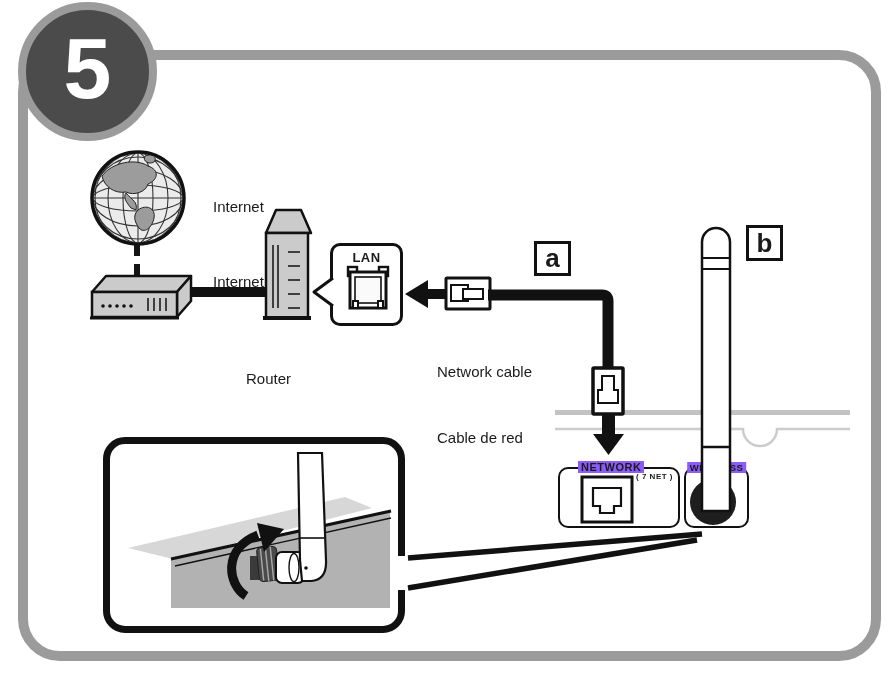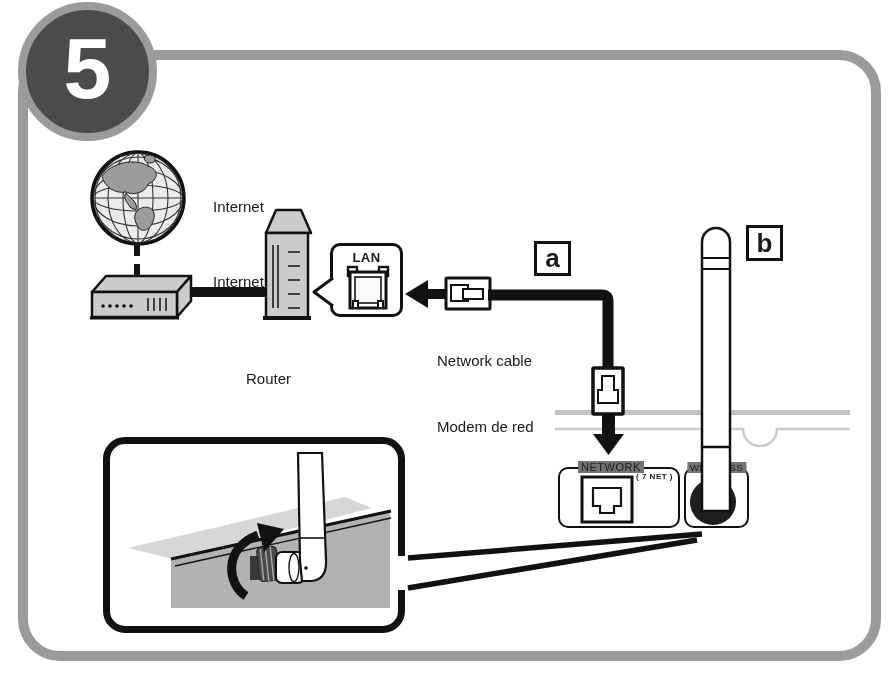"LAN" div.abs { height: 74px -> 83px }
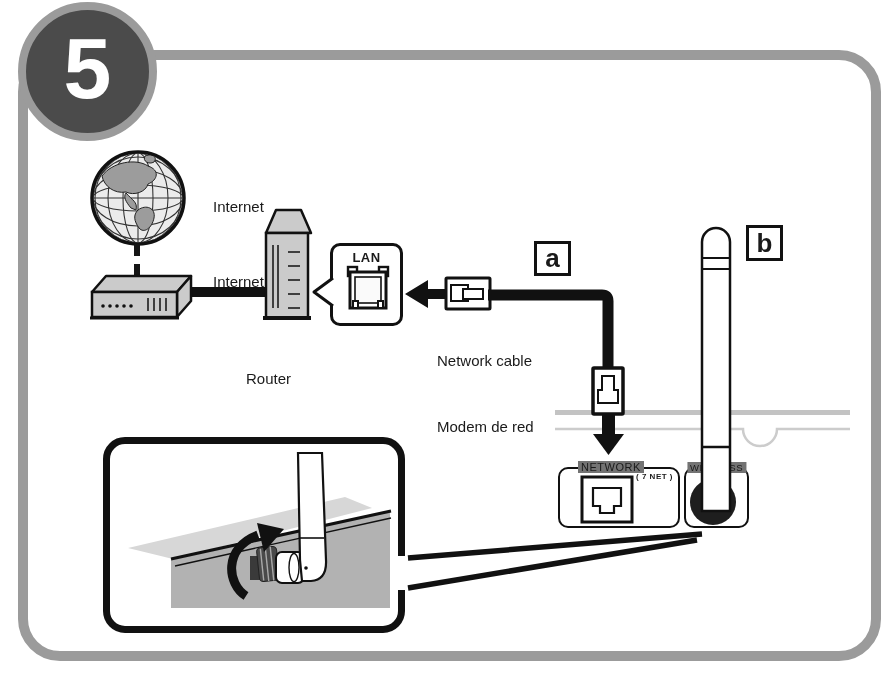"Network cable" div.abs { top: 306px -> 317px }
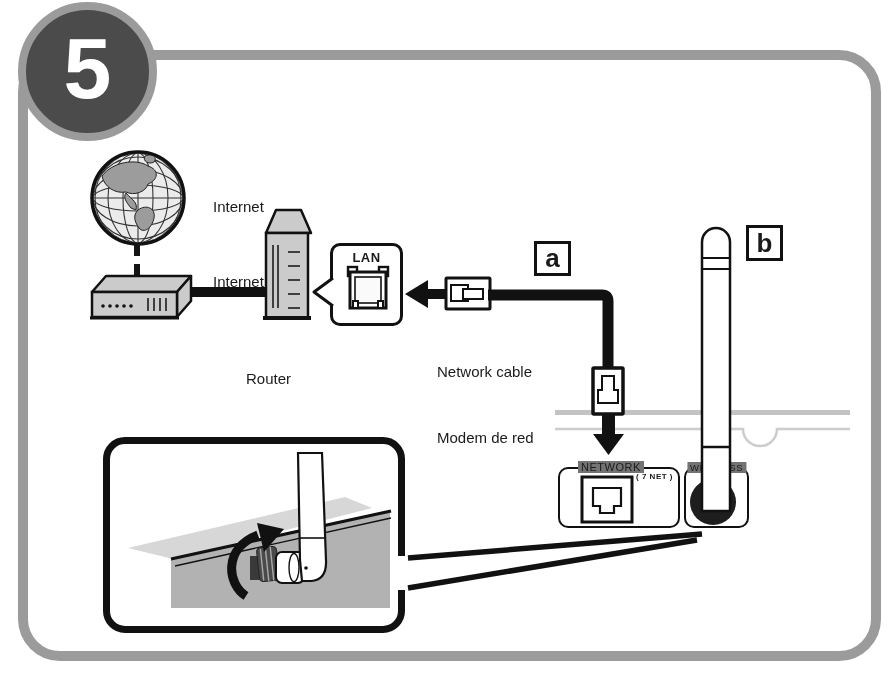"Modem de red" div { text: Modem -> Cable }
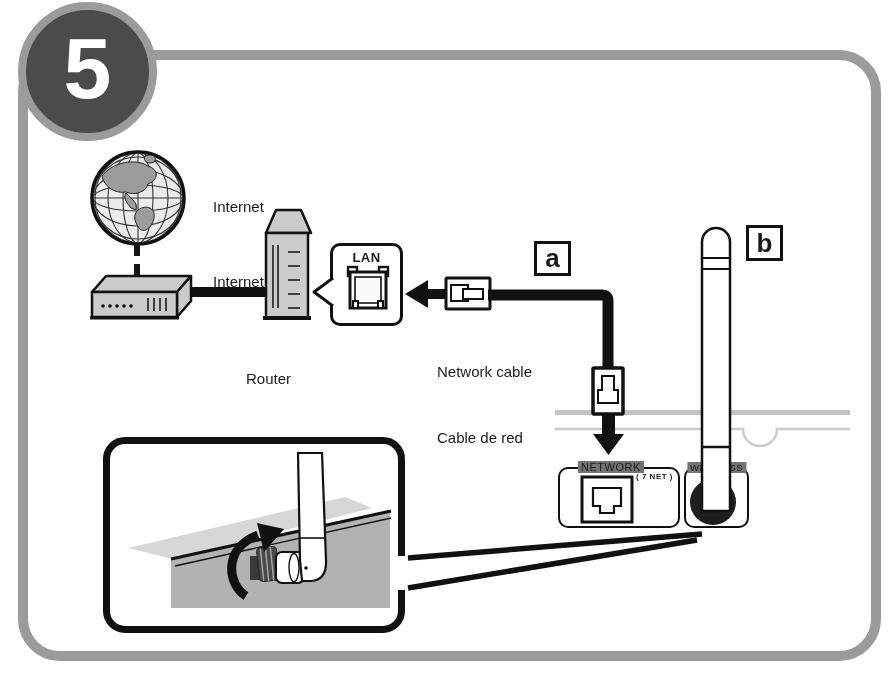"NETWORK" .panel-label { background: #737373 -> #8b5cf6; font-weight: normal -> bold }
